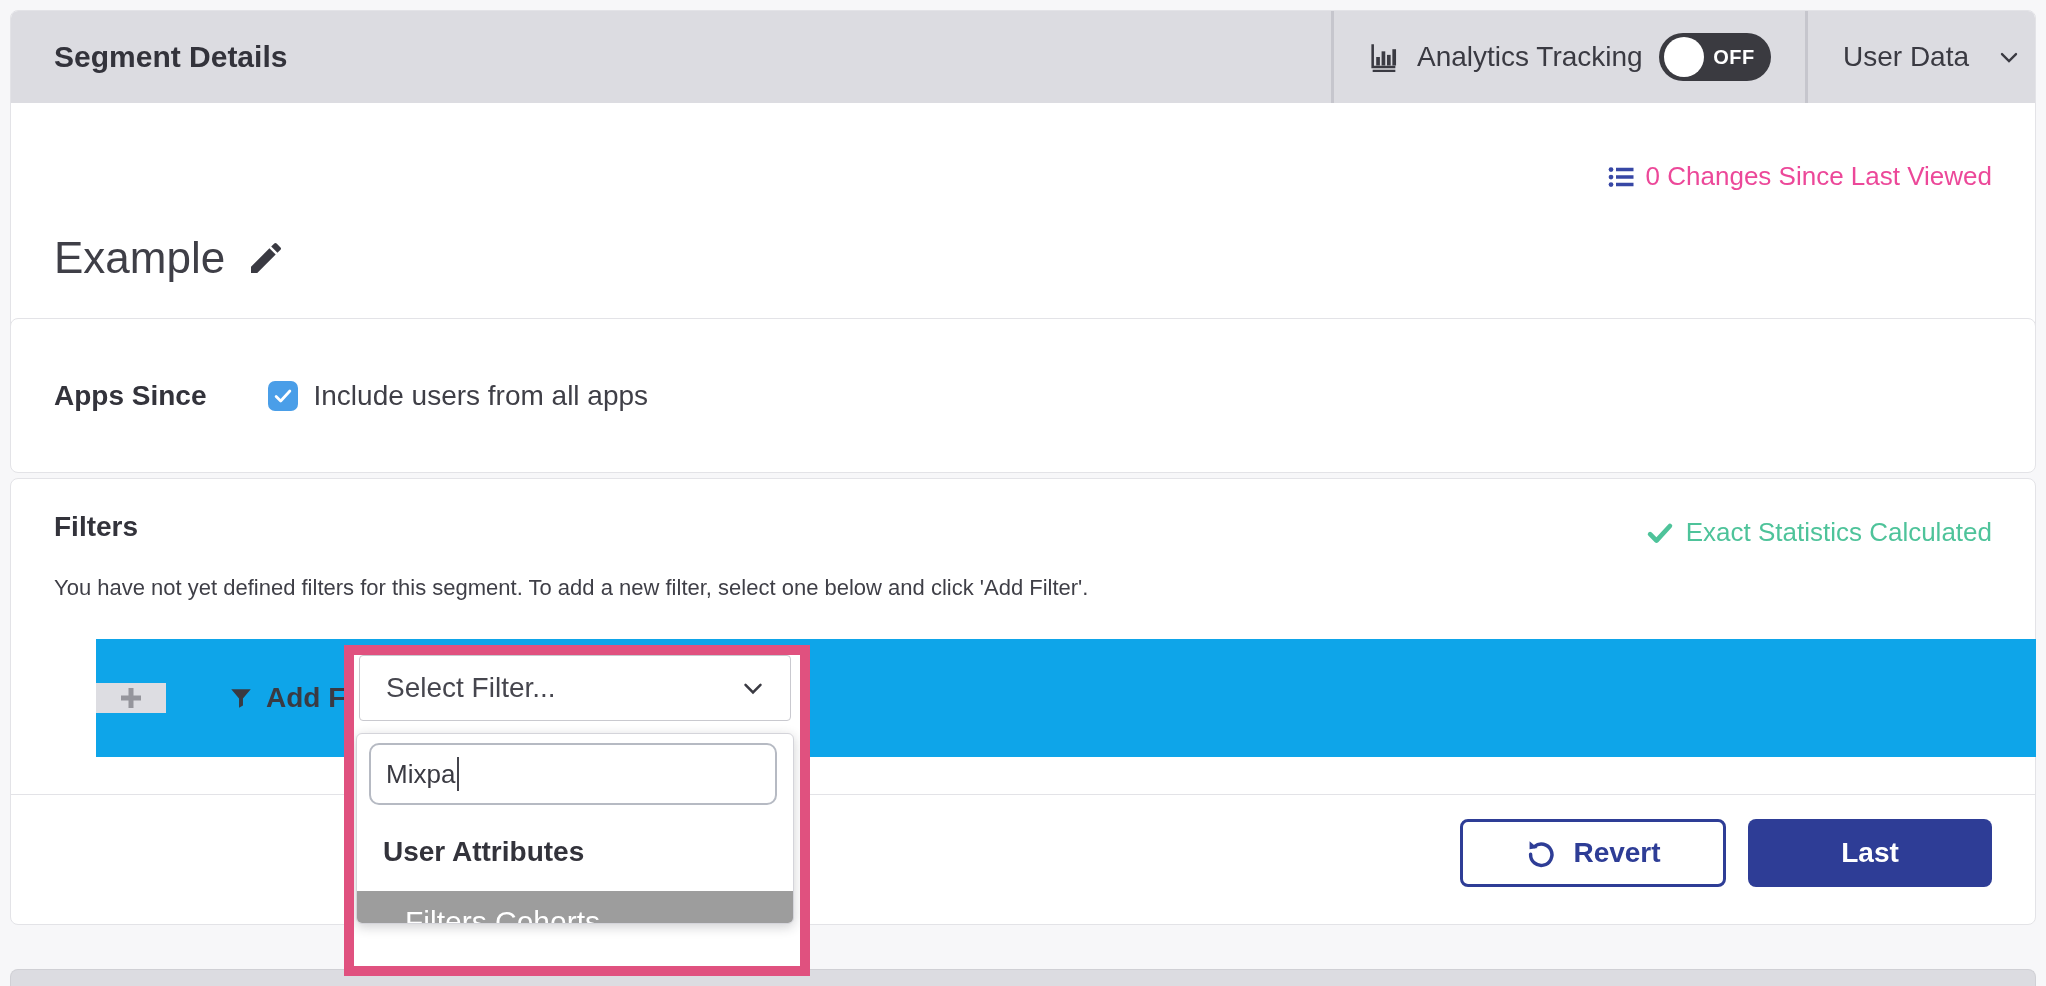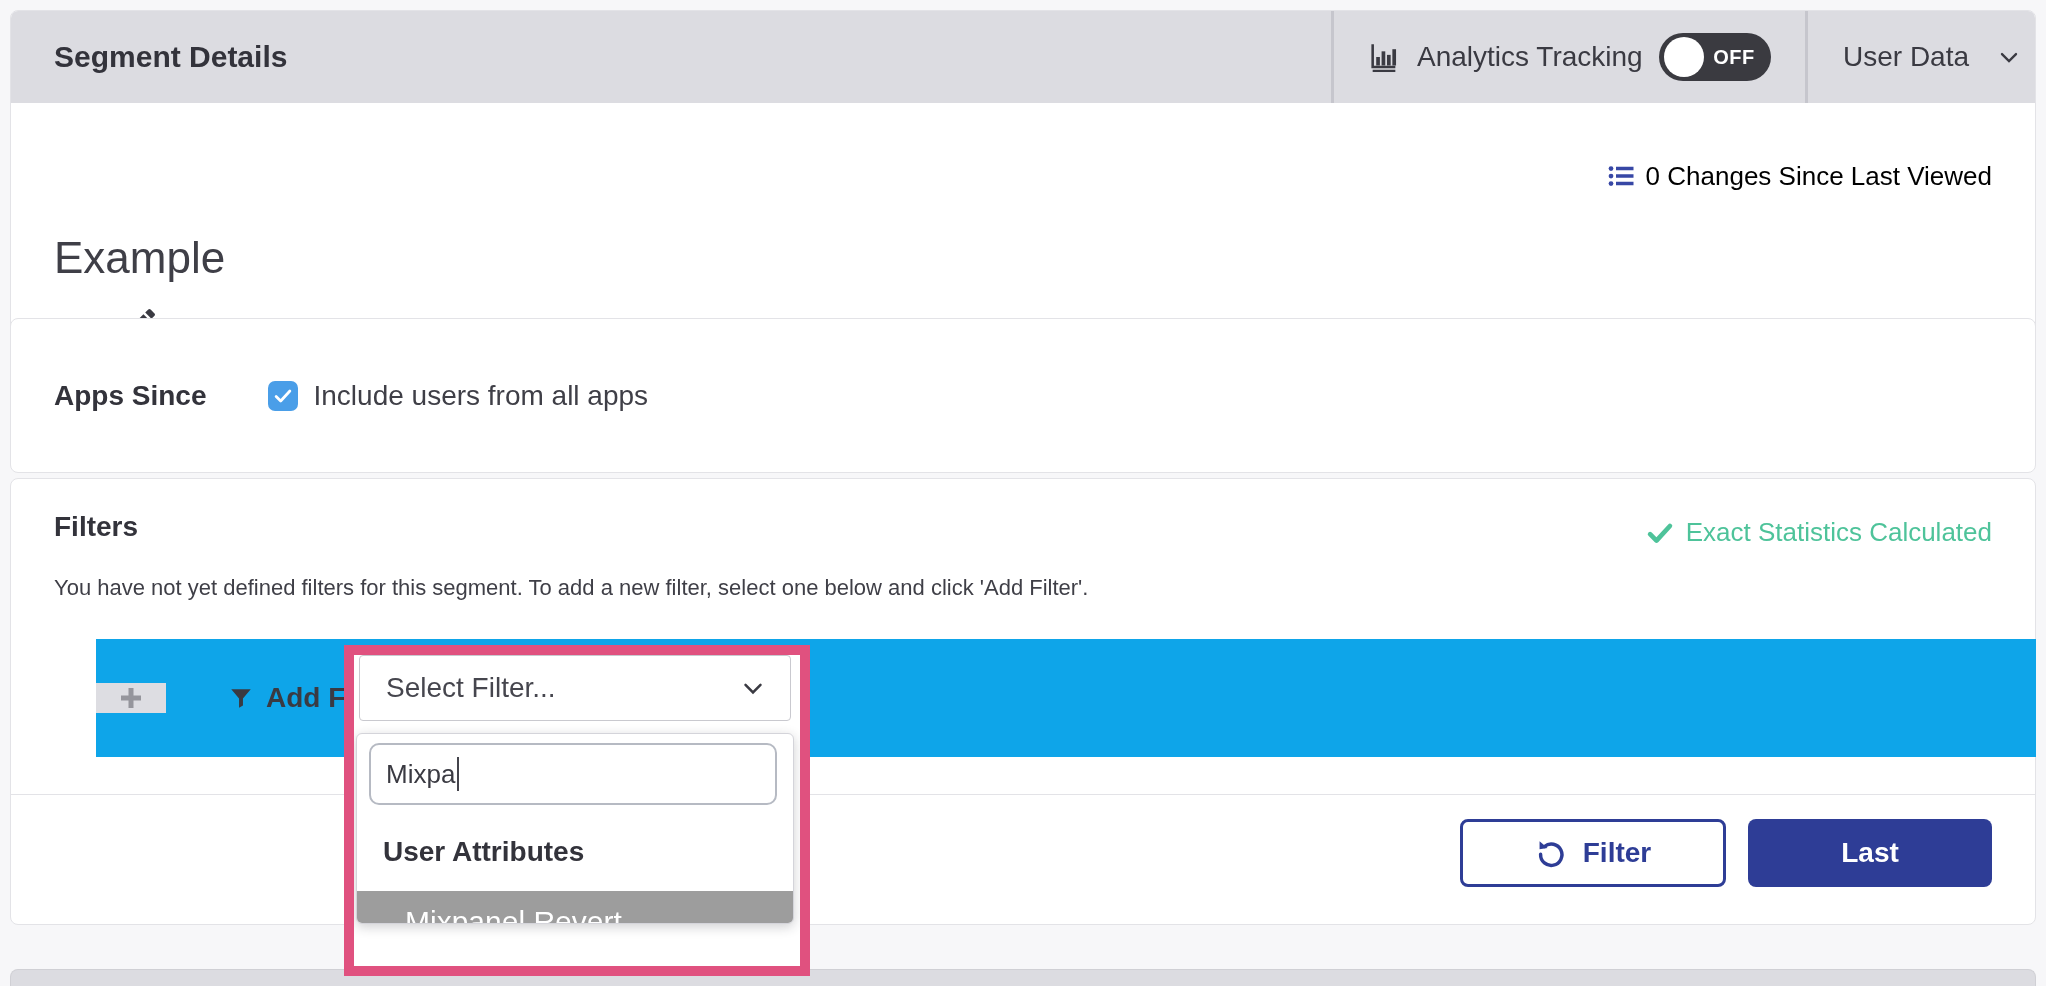"0 Changes Since Last Viewed" .changes-link { align-items: none -> center; color: #000000 -> #ec4899 }
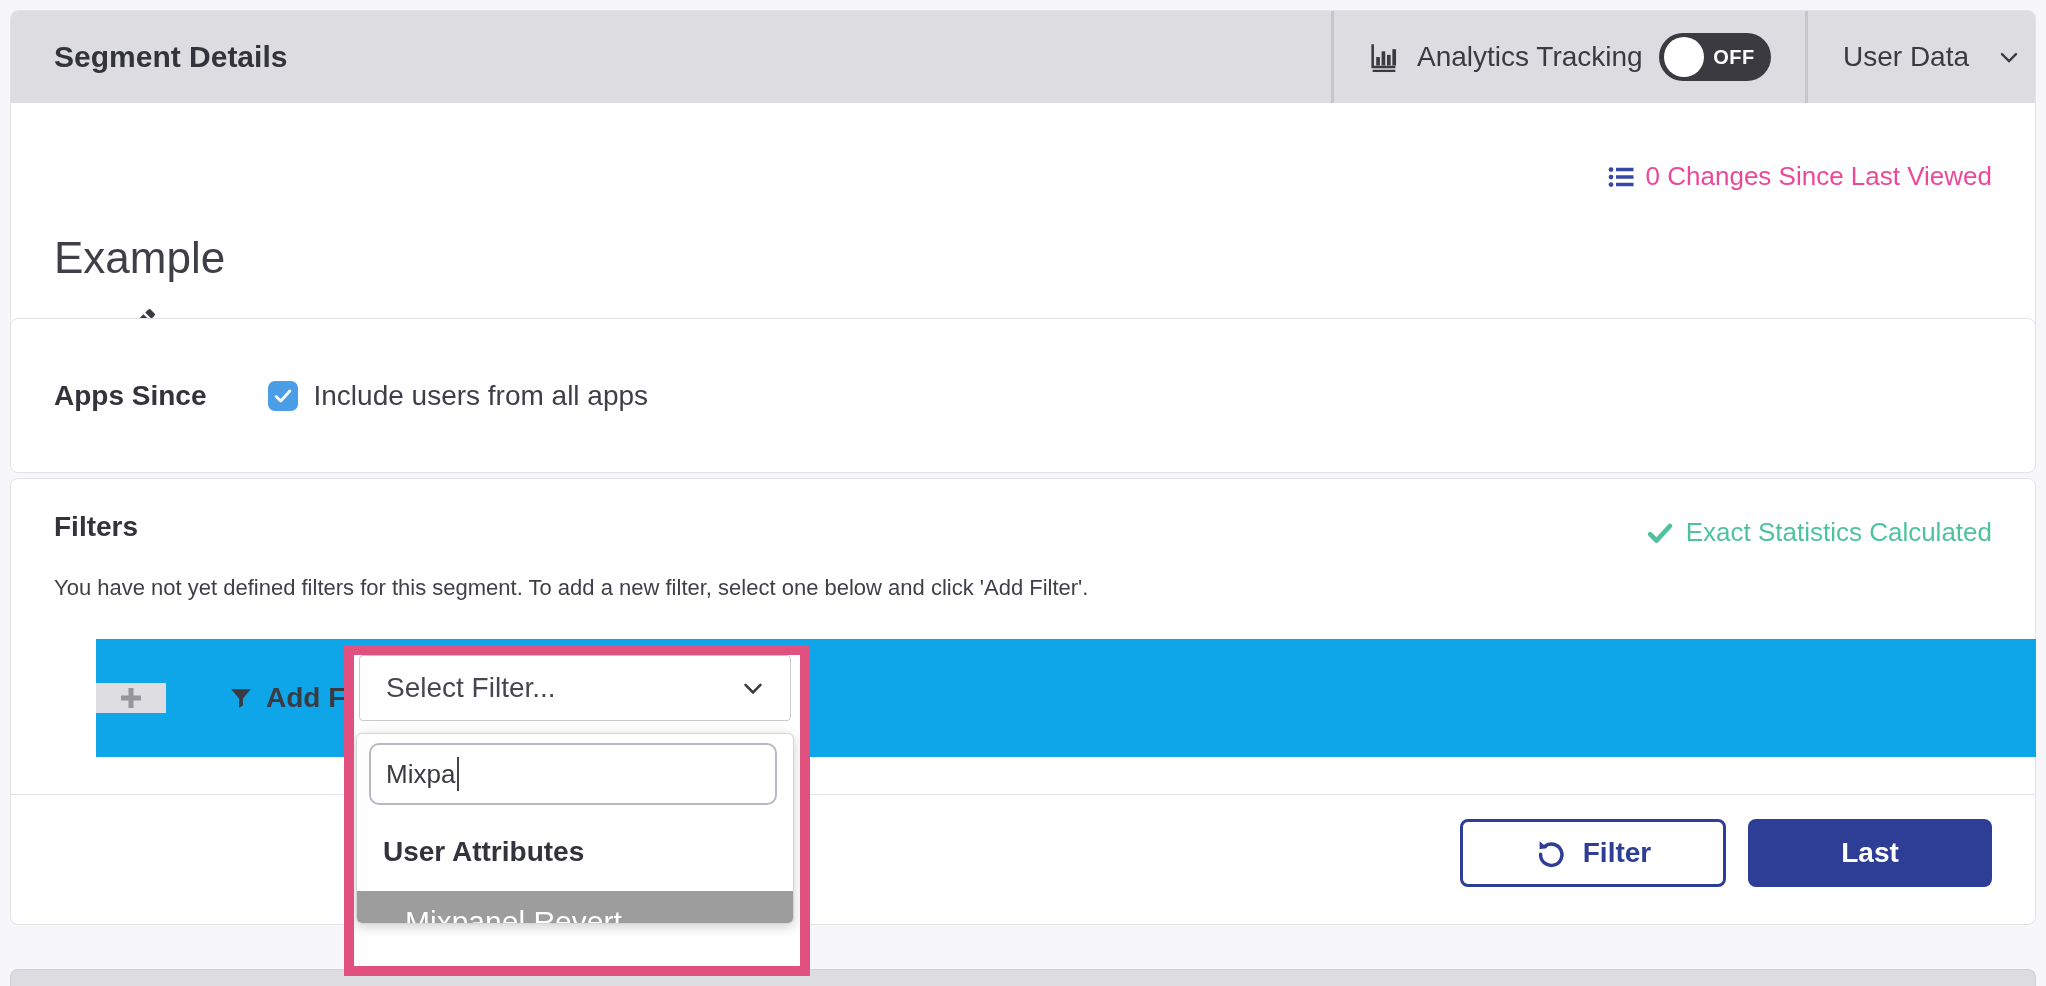"Example" .segment-title { flex-direction: column -> none }
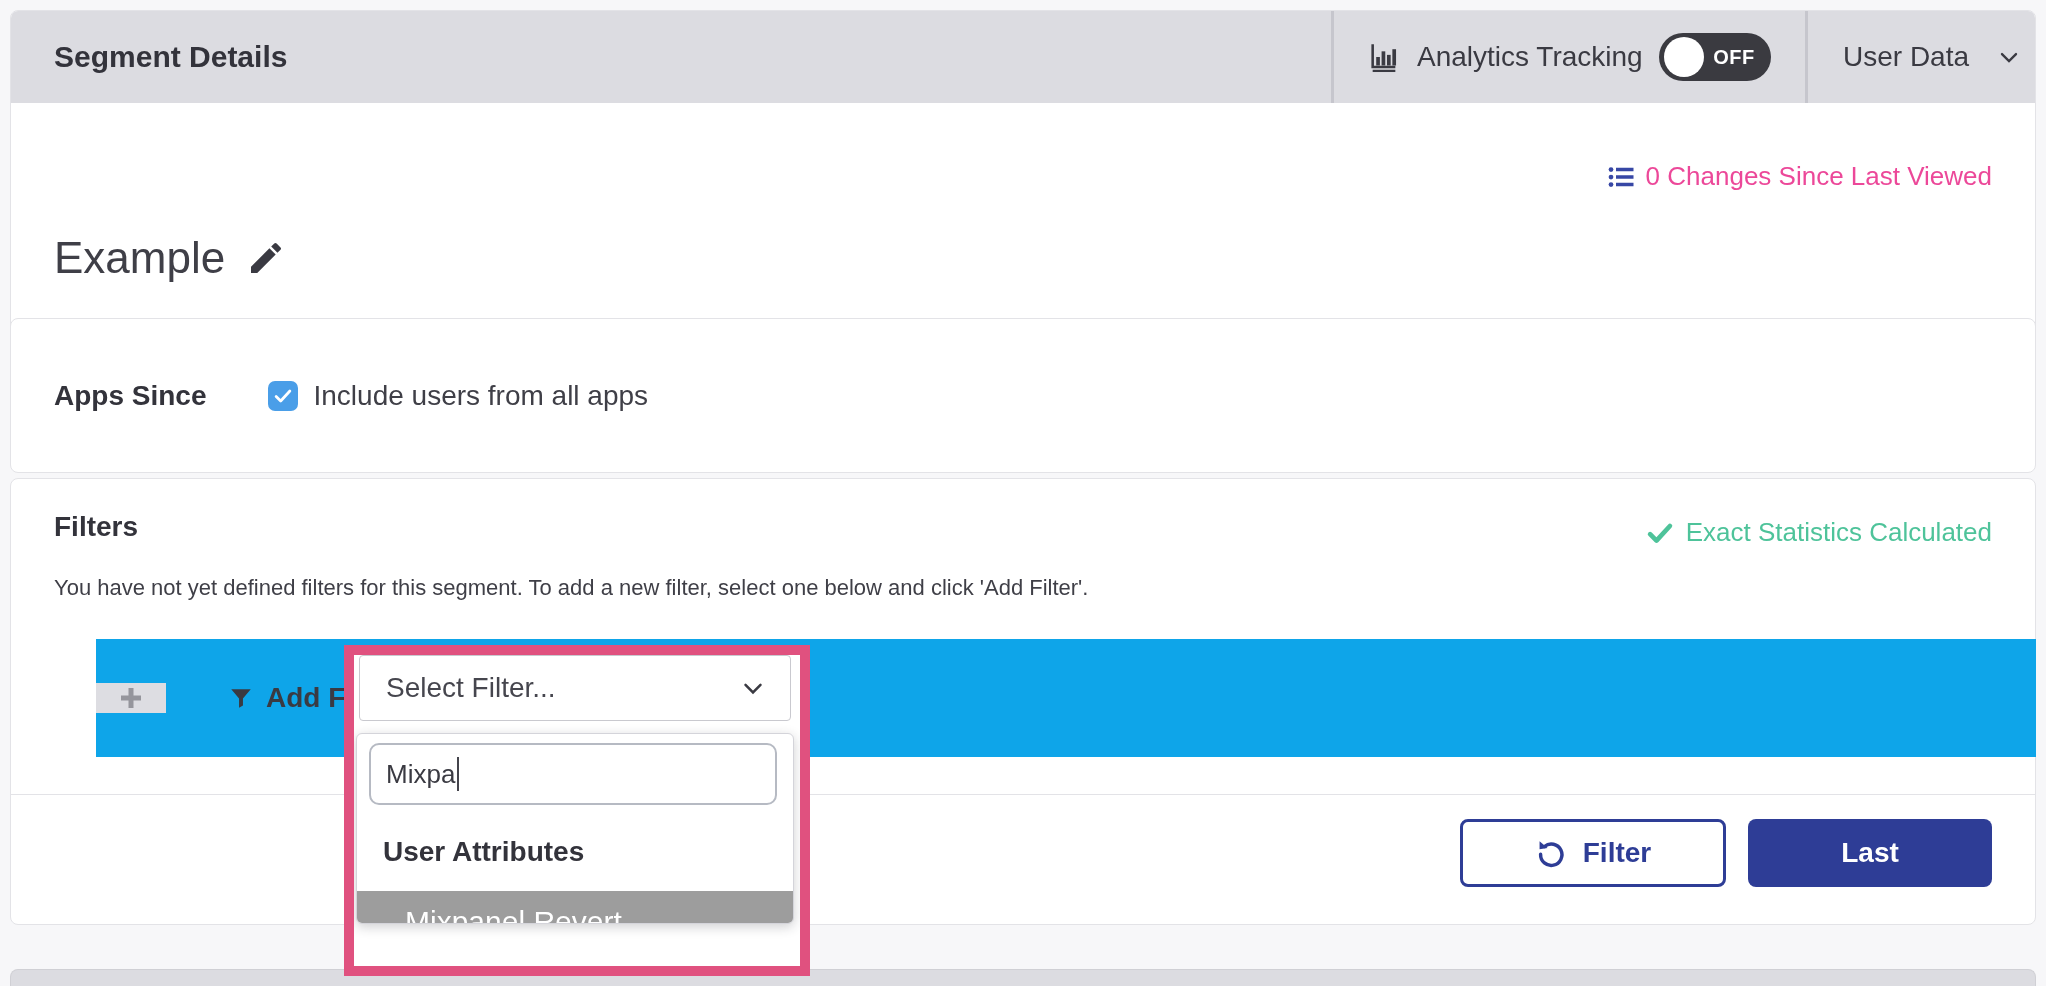"Filter" span { text: Filter -> Revert }
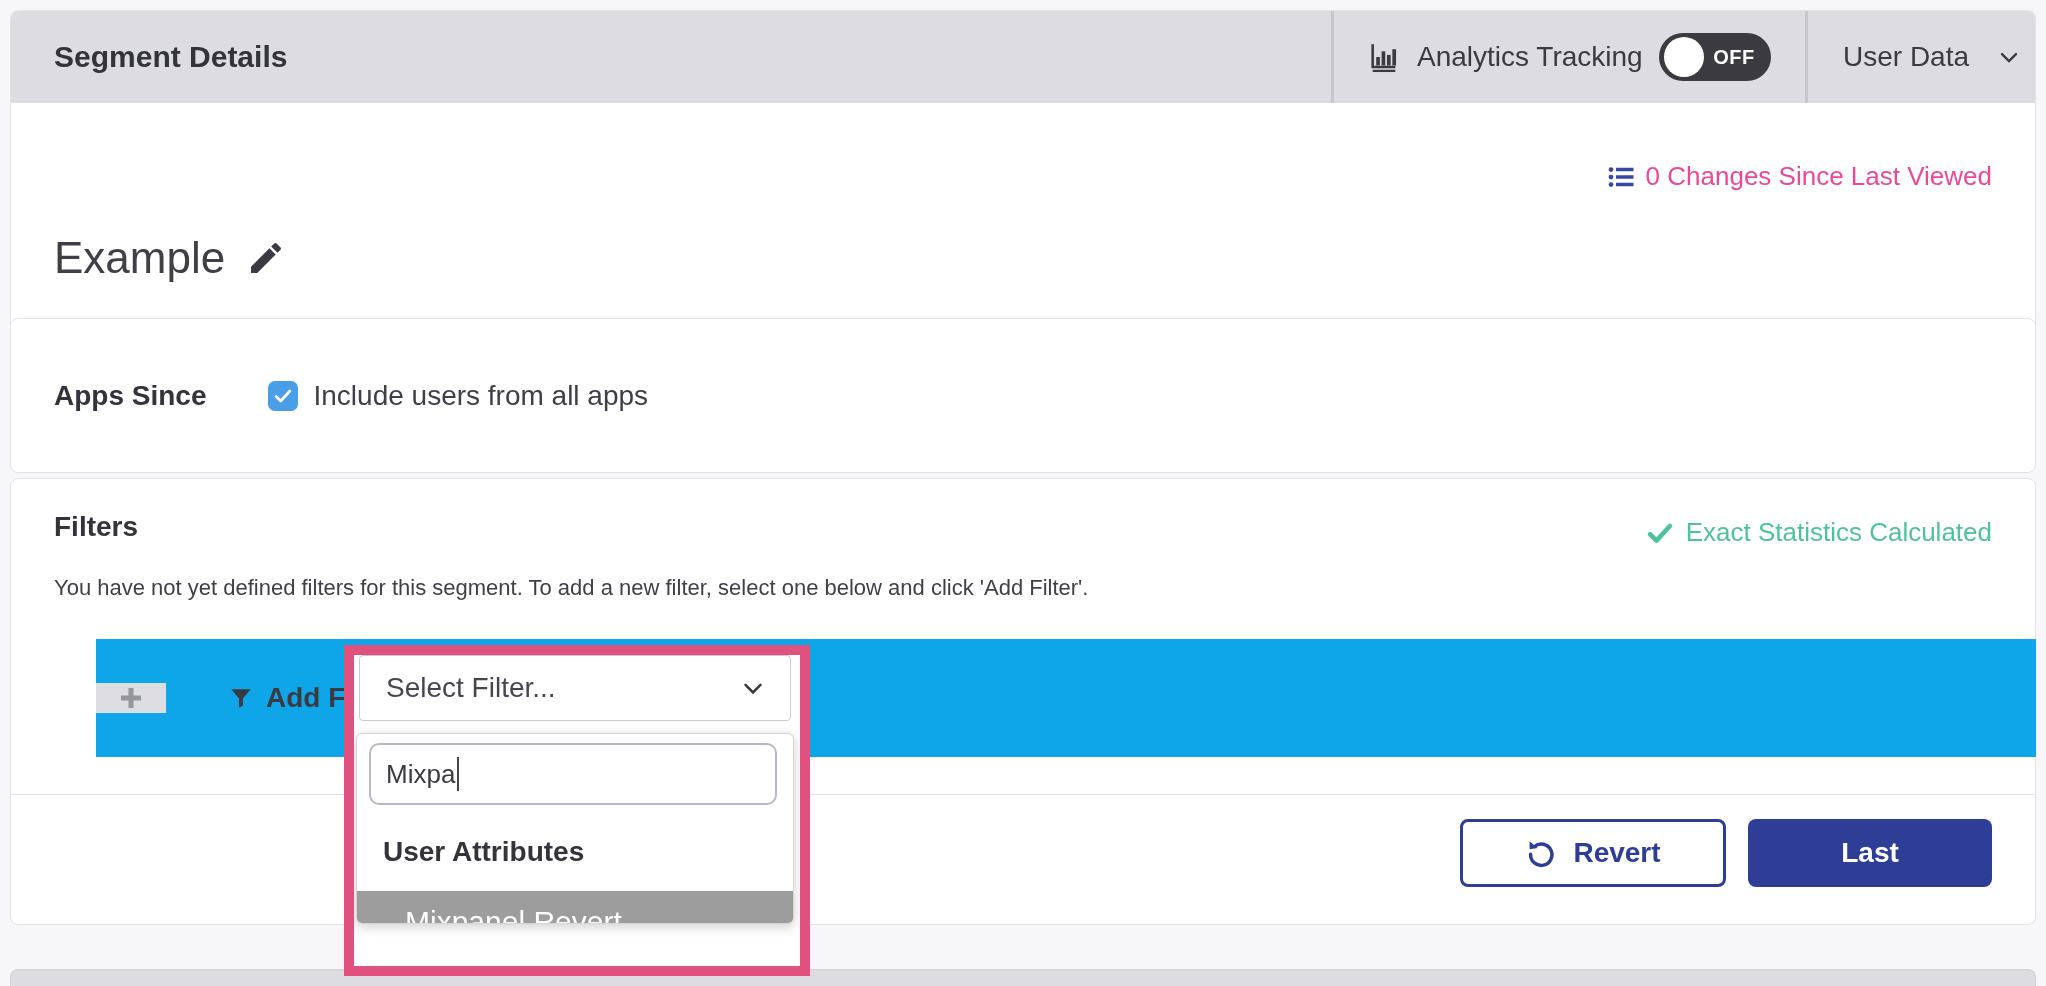"Mixpanel Revert" div.option-selected { text: Mixpanel Revert -> Filters Cohorts }
